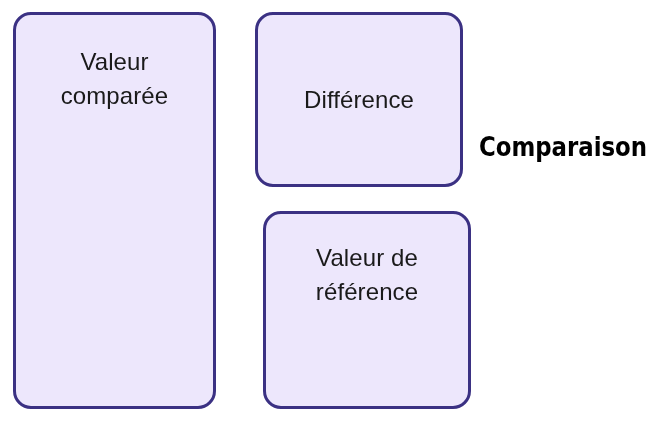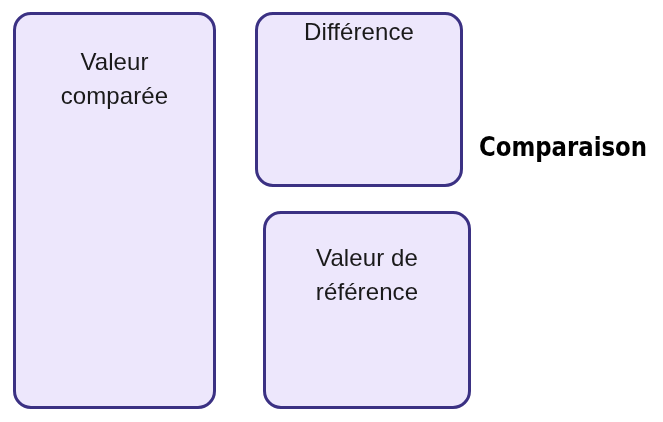"Différence" #node-difference { align-items: none -> center }
